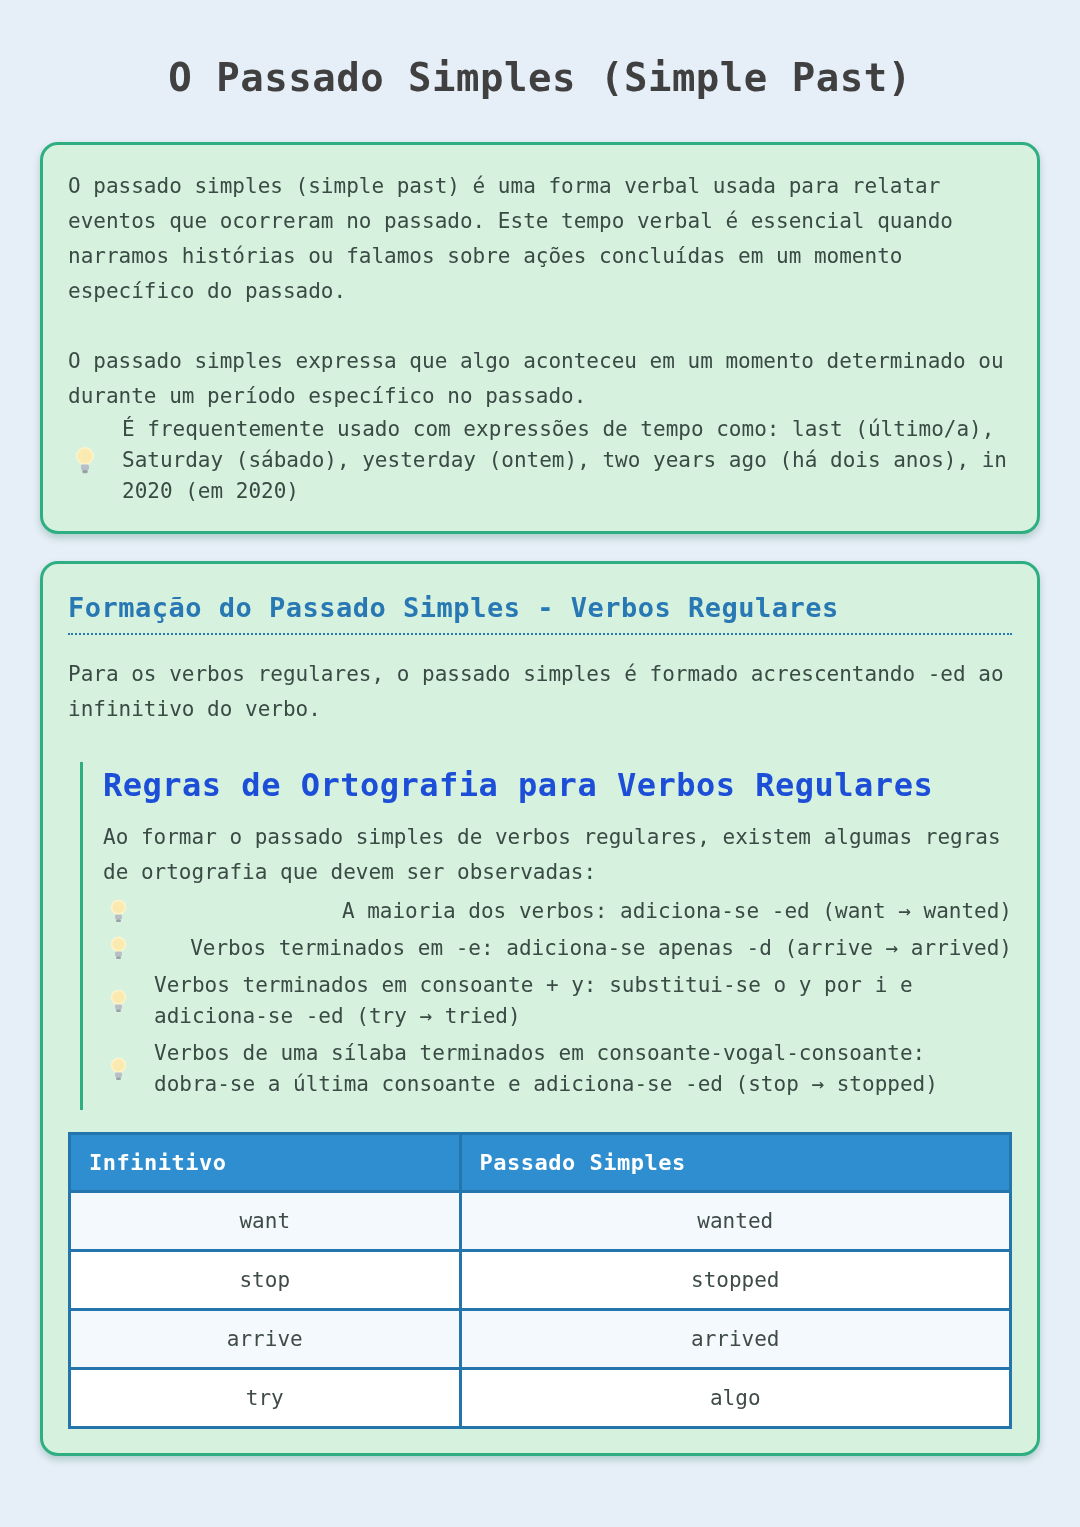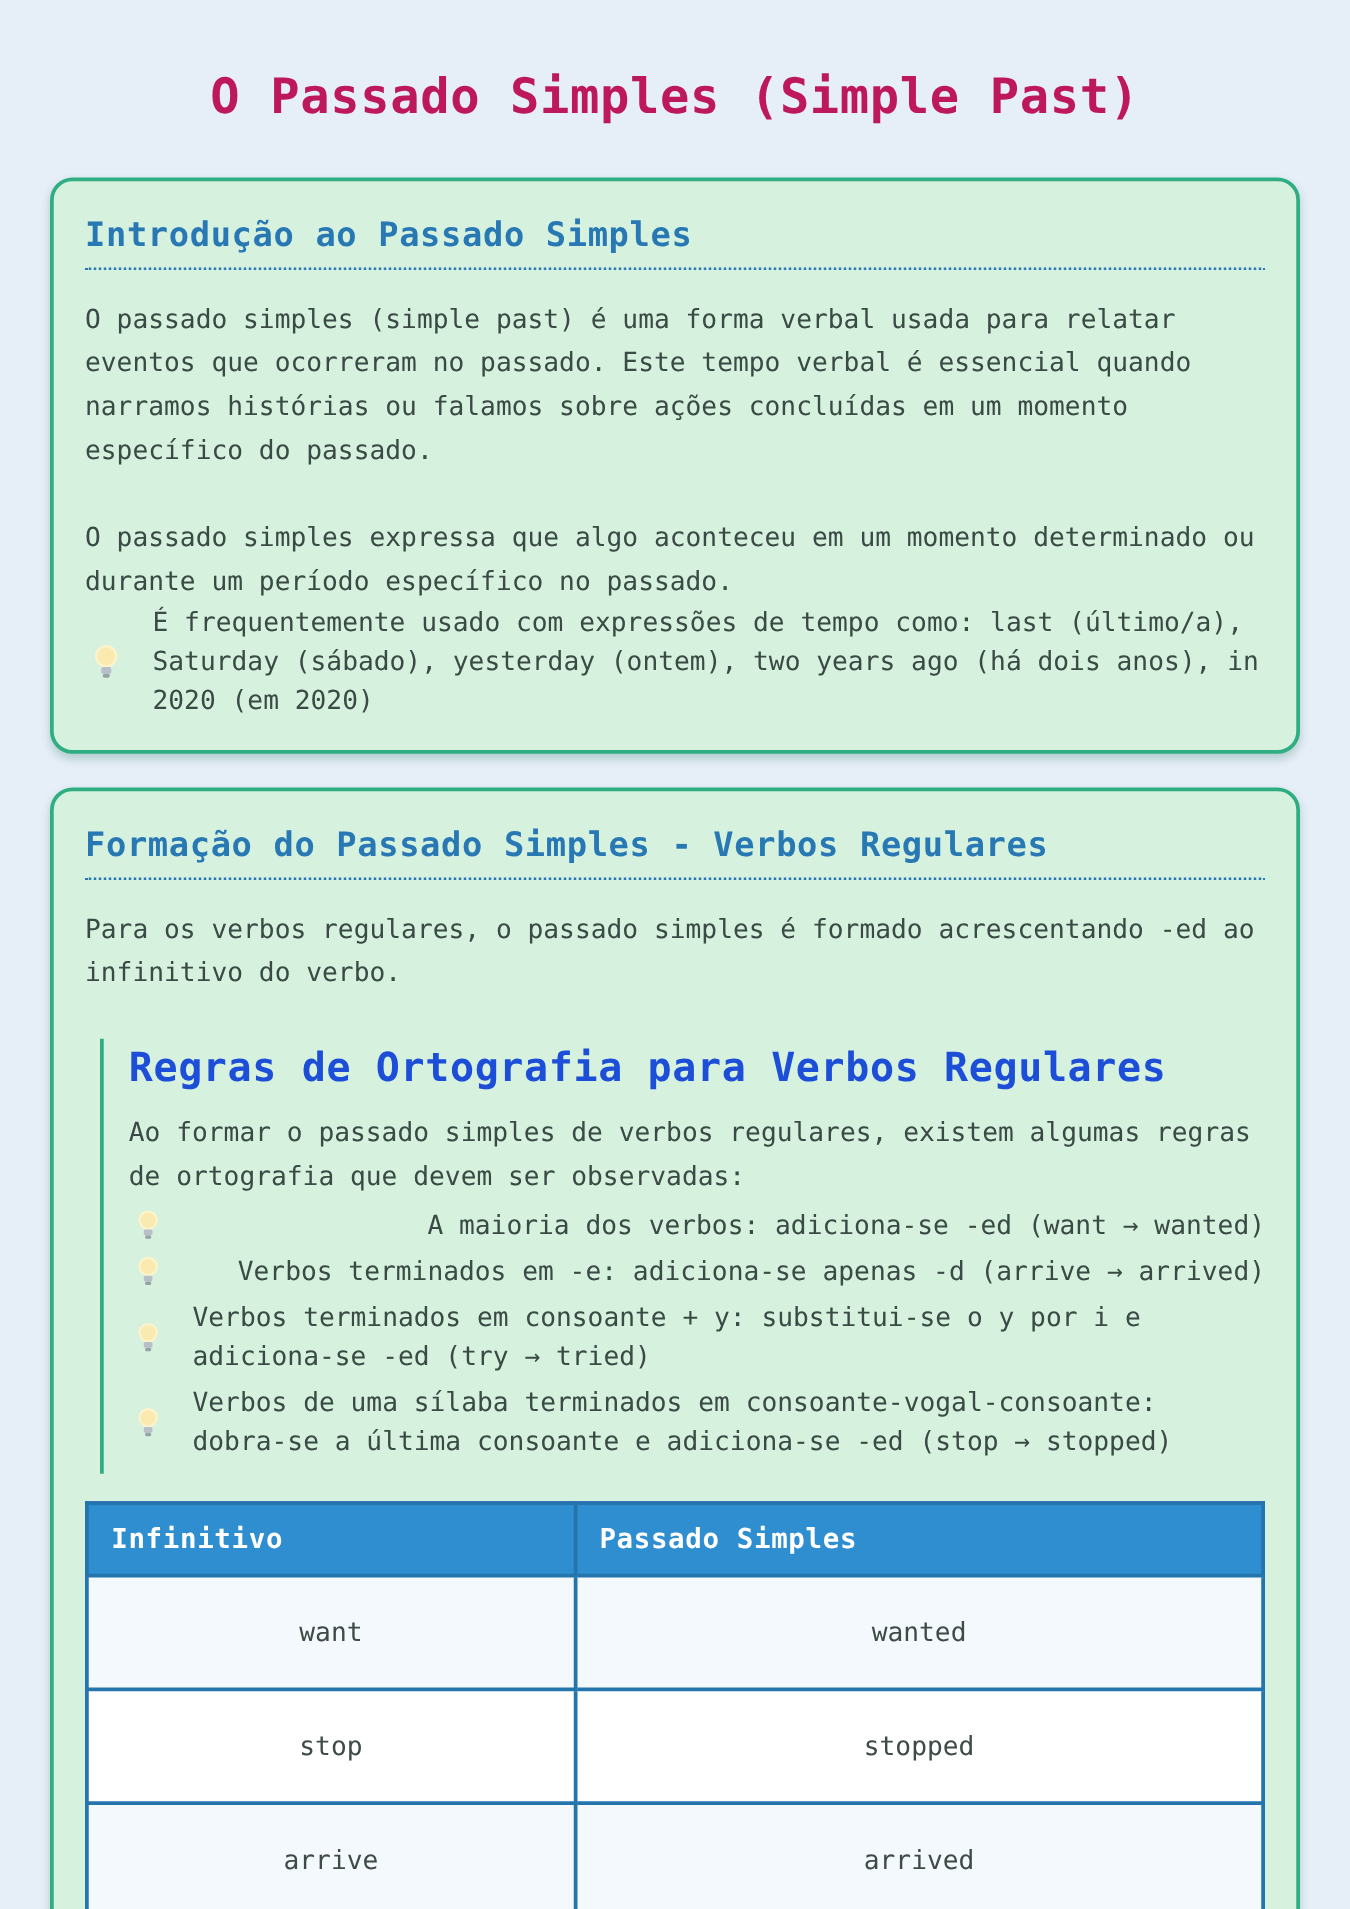"O Passado Simples (Simple Past)" h1.page-title { color: #be185d -> #404040 }
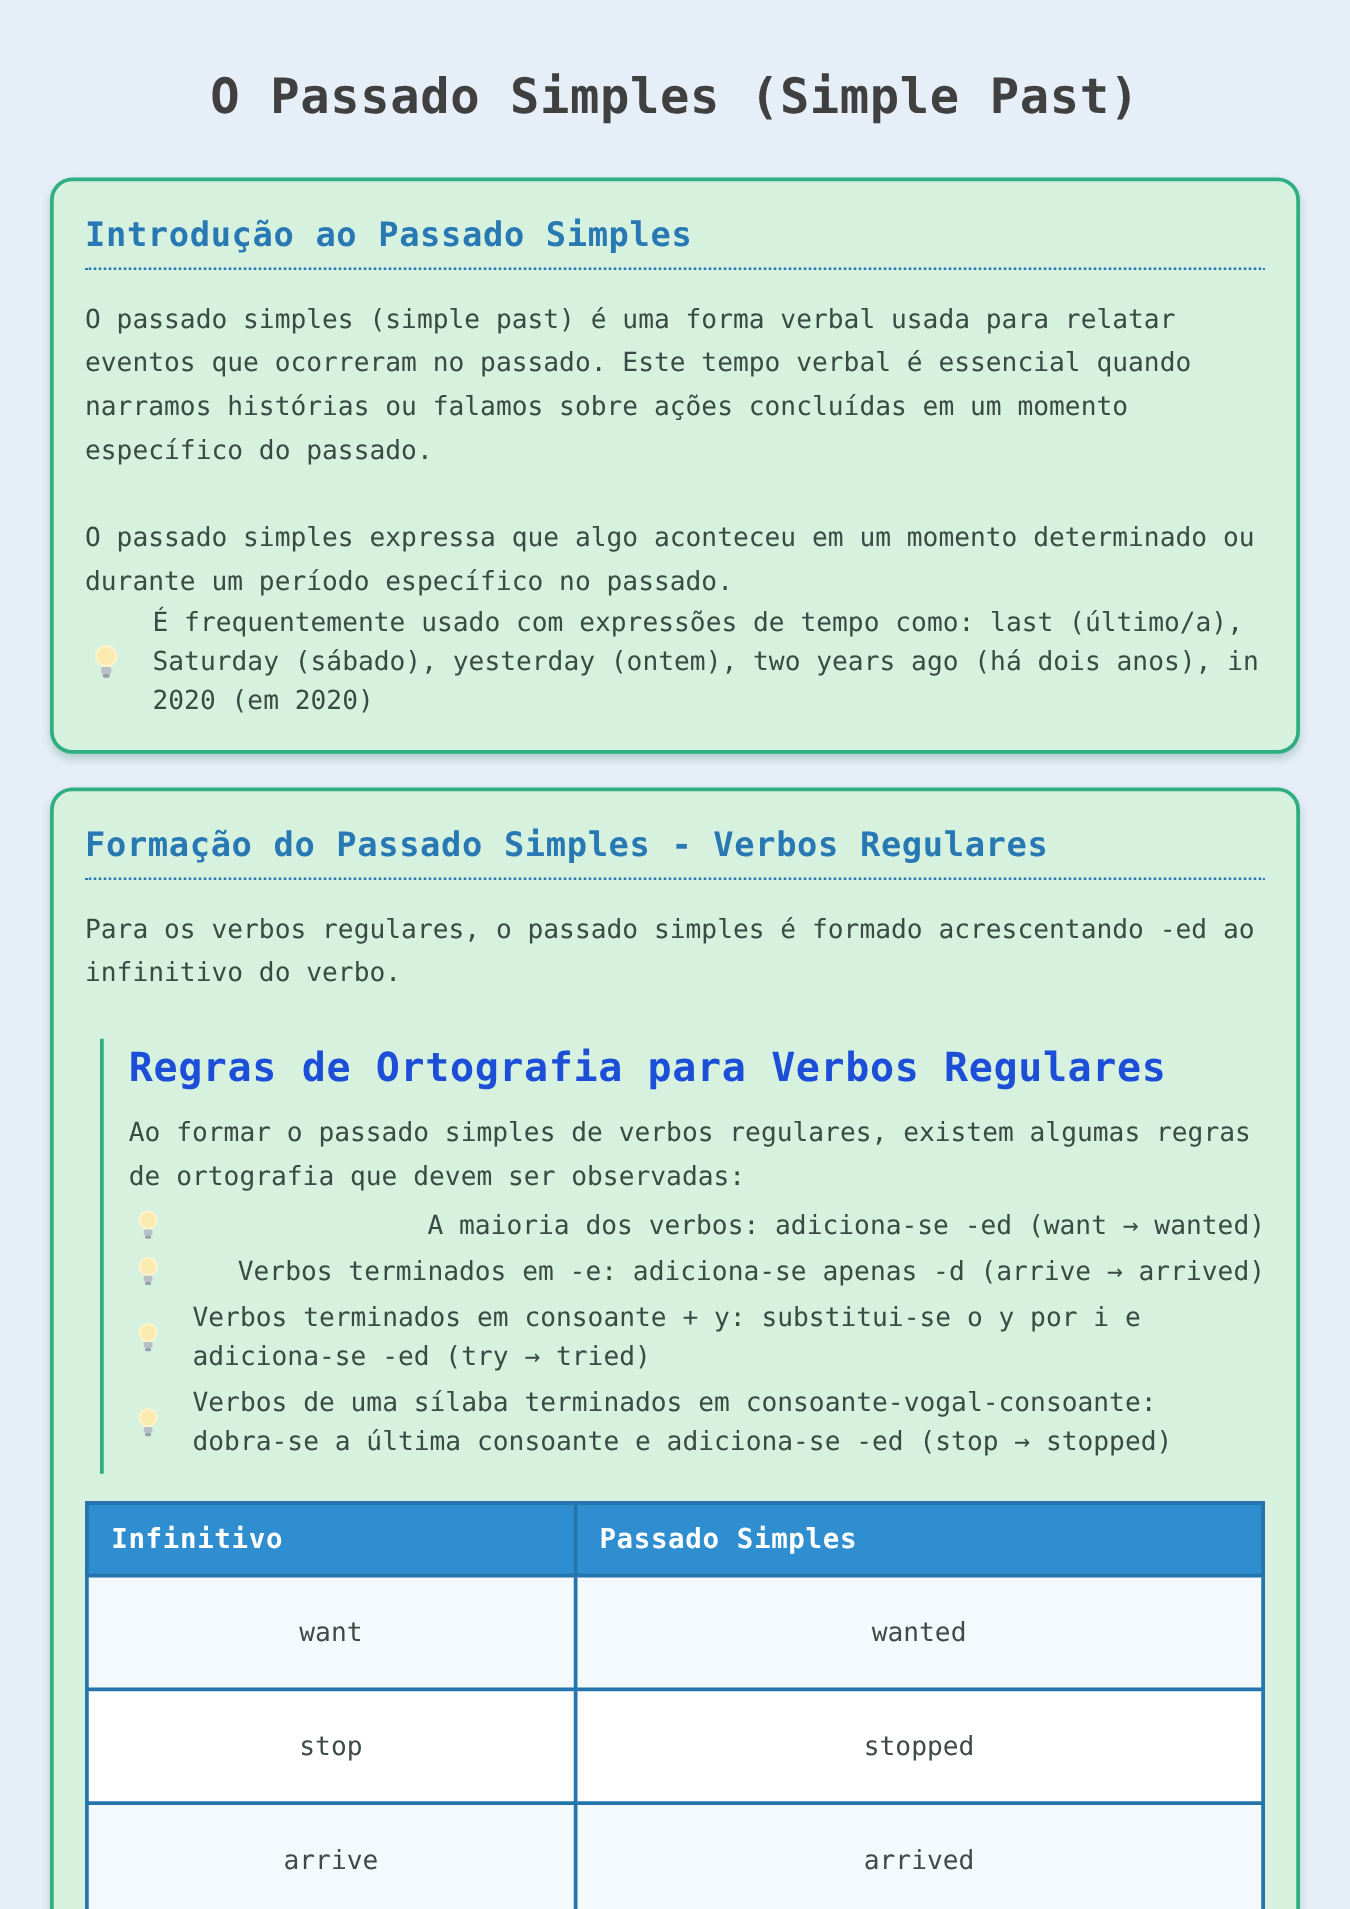"Introdução ao Passado Simples" h2.card-heading { html: <h2>Introdução ao Passado Simples</h2> -> none }
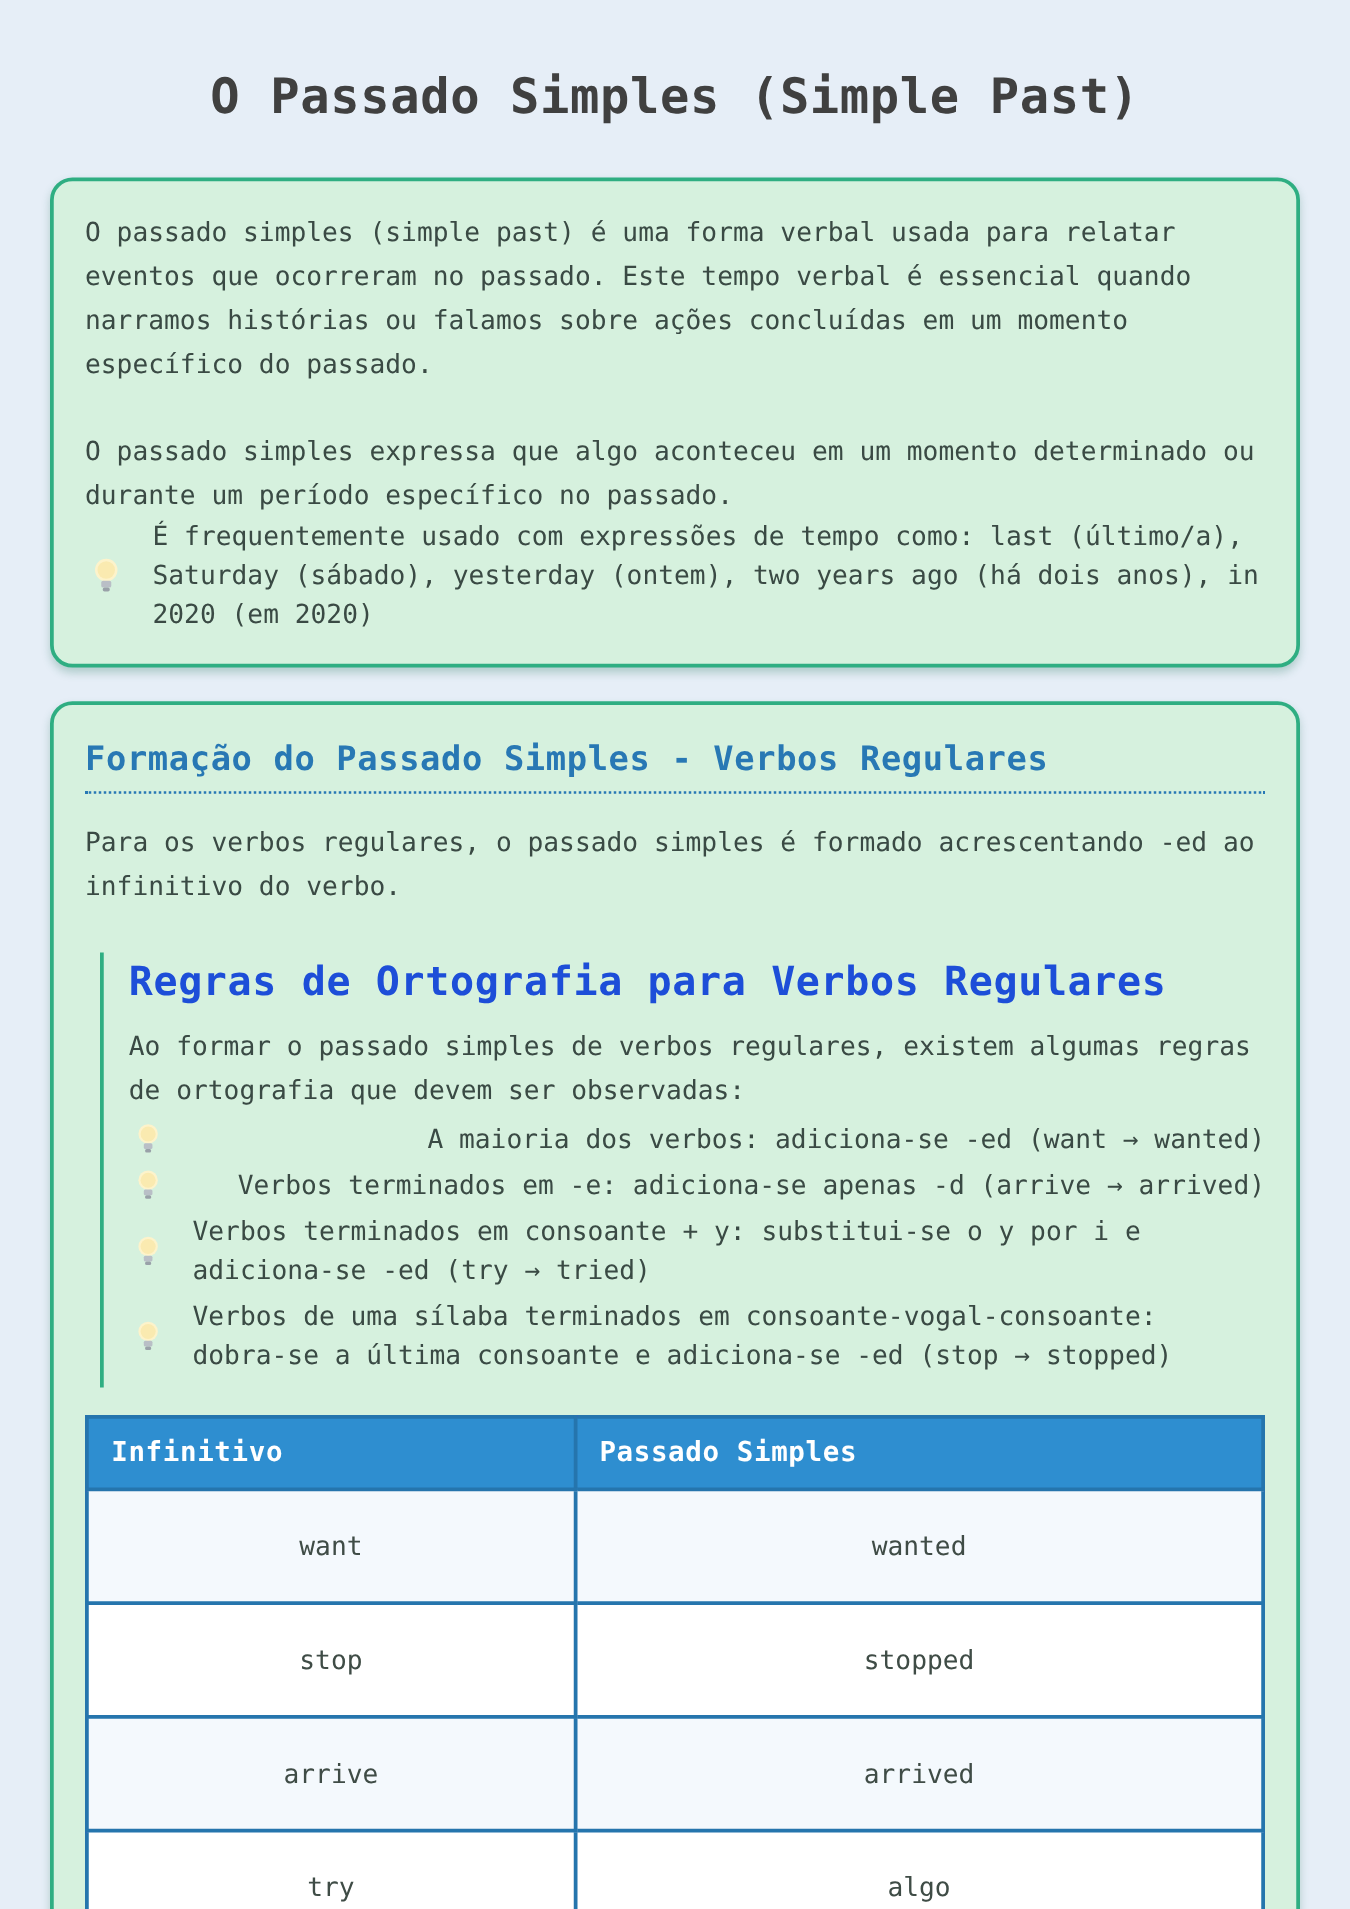"want" table.verbs-table td { padding: 32px 10px -> 16px 10px }
